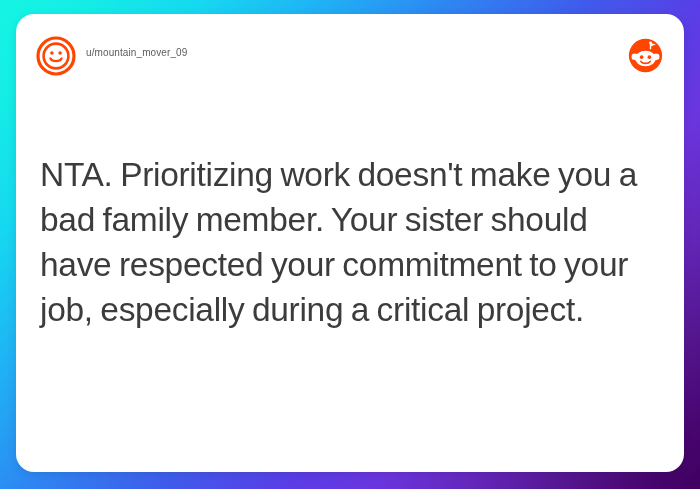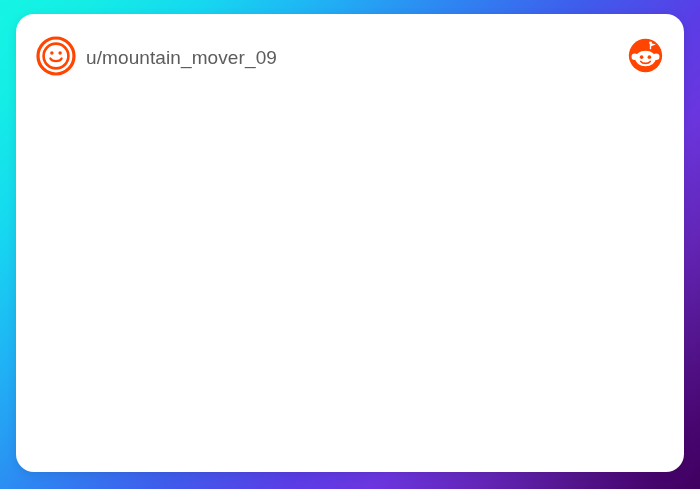"u/mountain_mover_09" .username { font-size: 19px -> 10px }
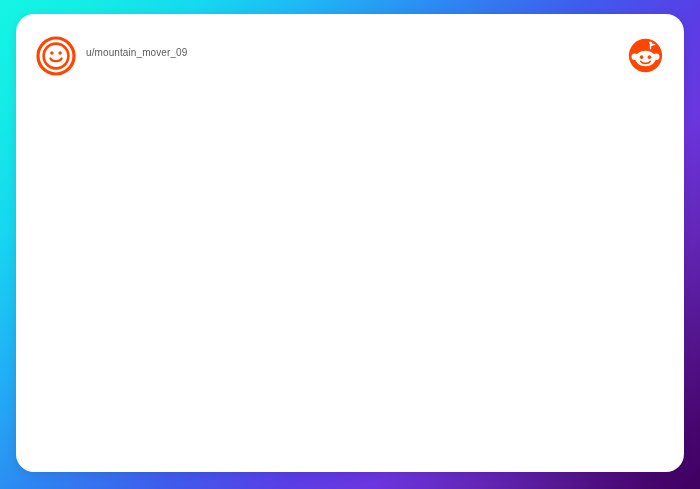"NTA. Prioritizing work doesn't make" div { html: none -> <div> <p>NTA. Prioritizing work doesn't make you a bad family member. Your sister should have respected your commitment to your job, especially during a critical project.</p> </div> }
